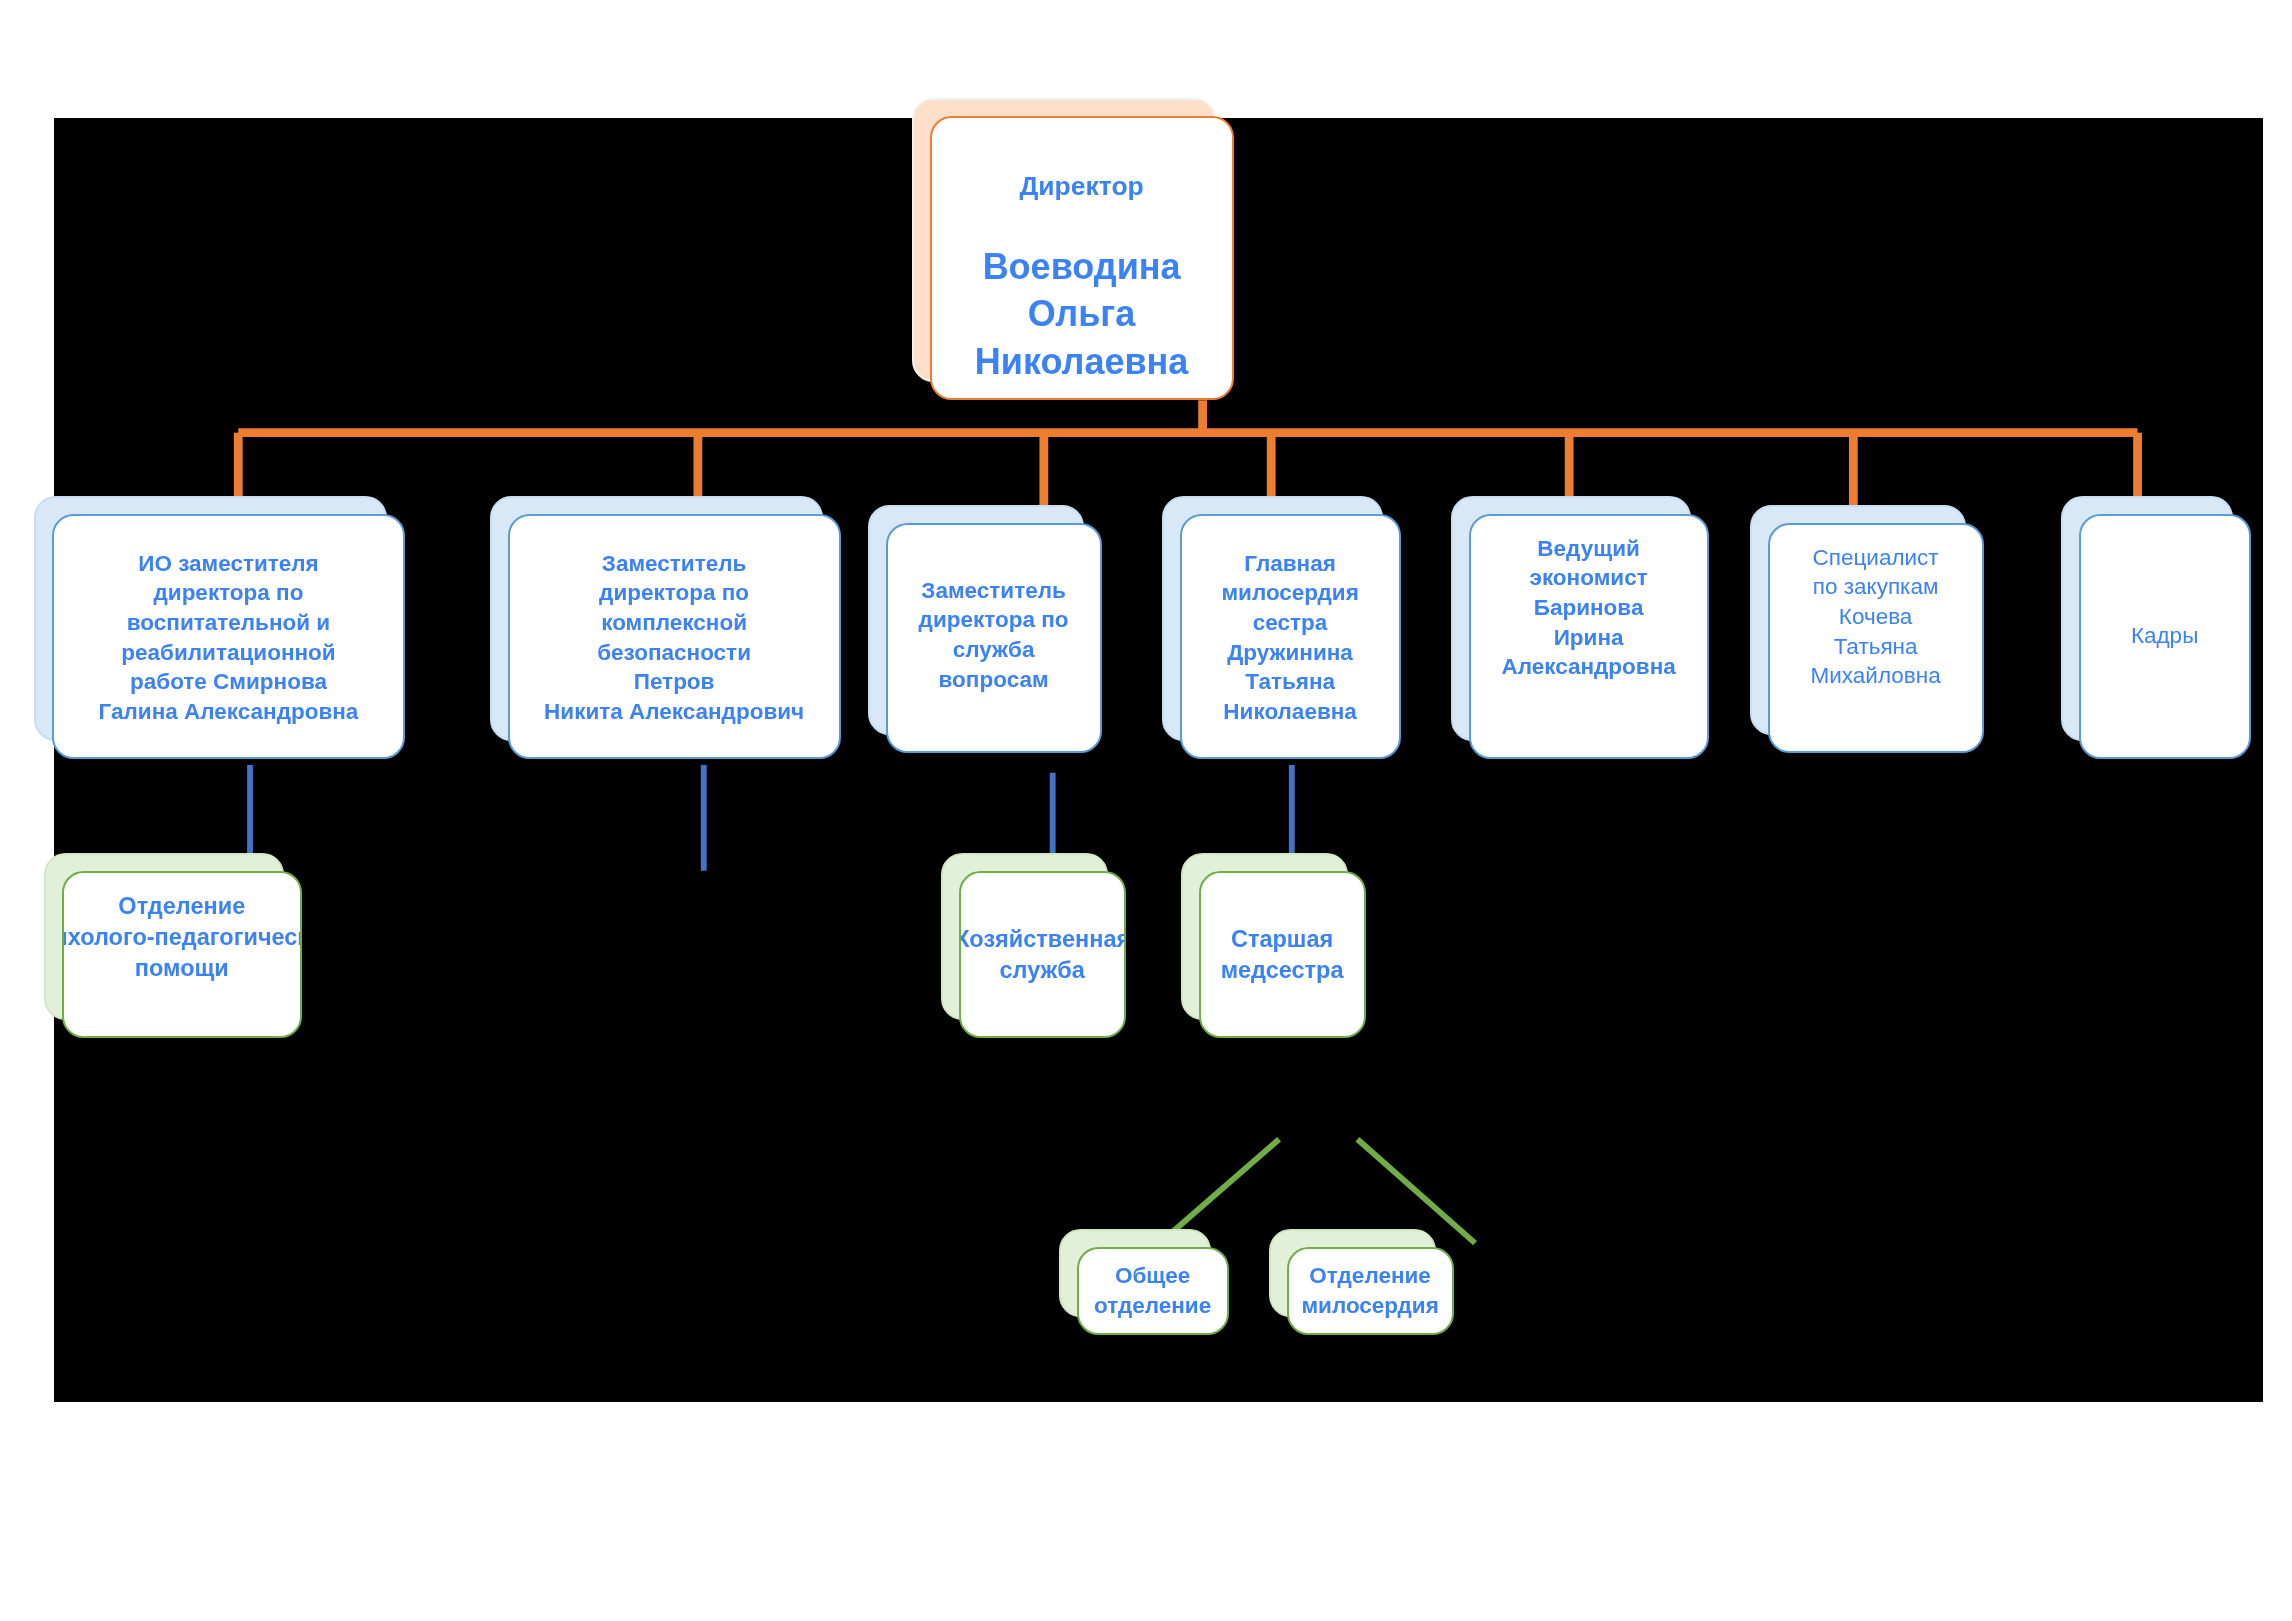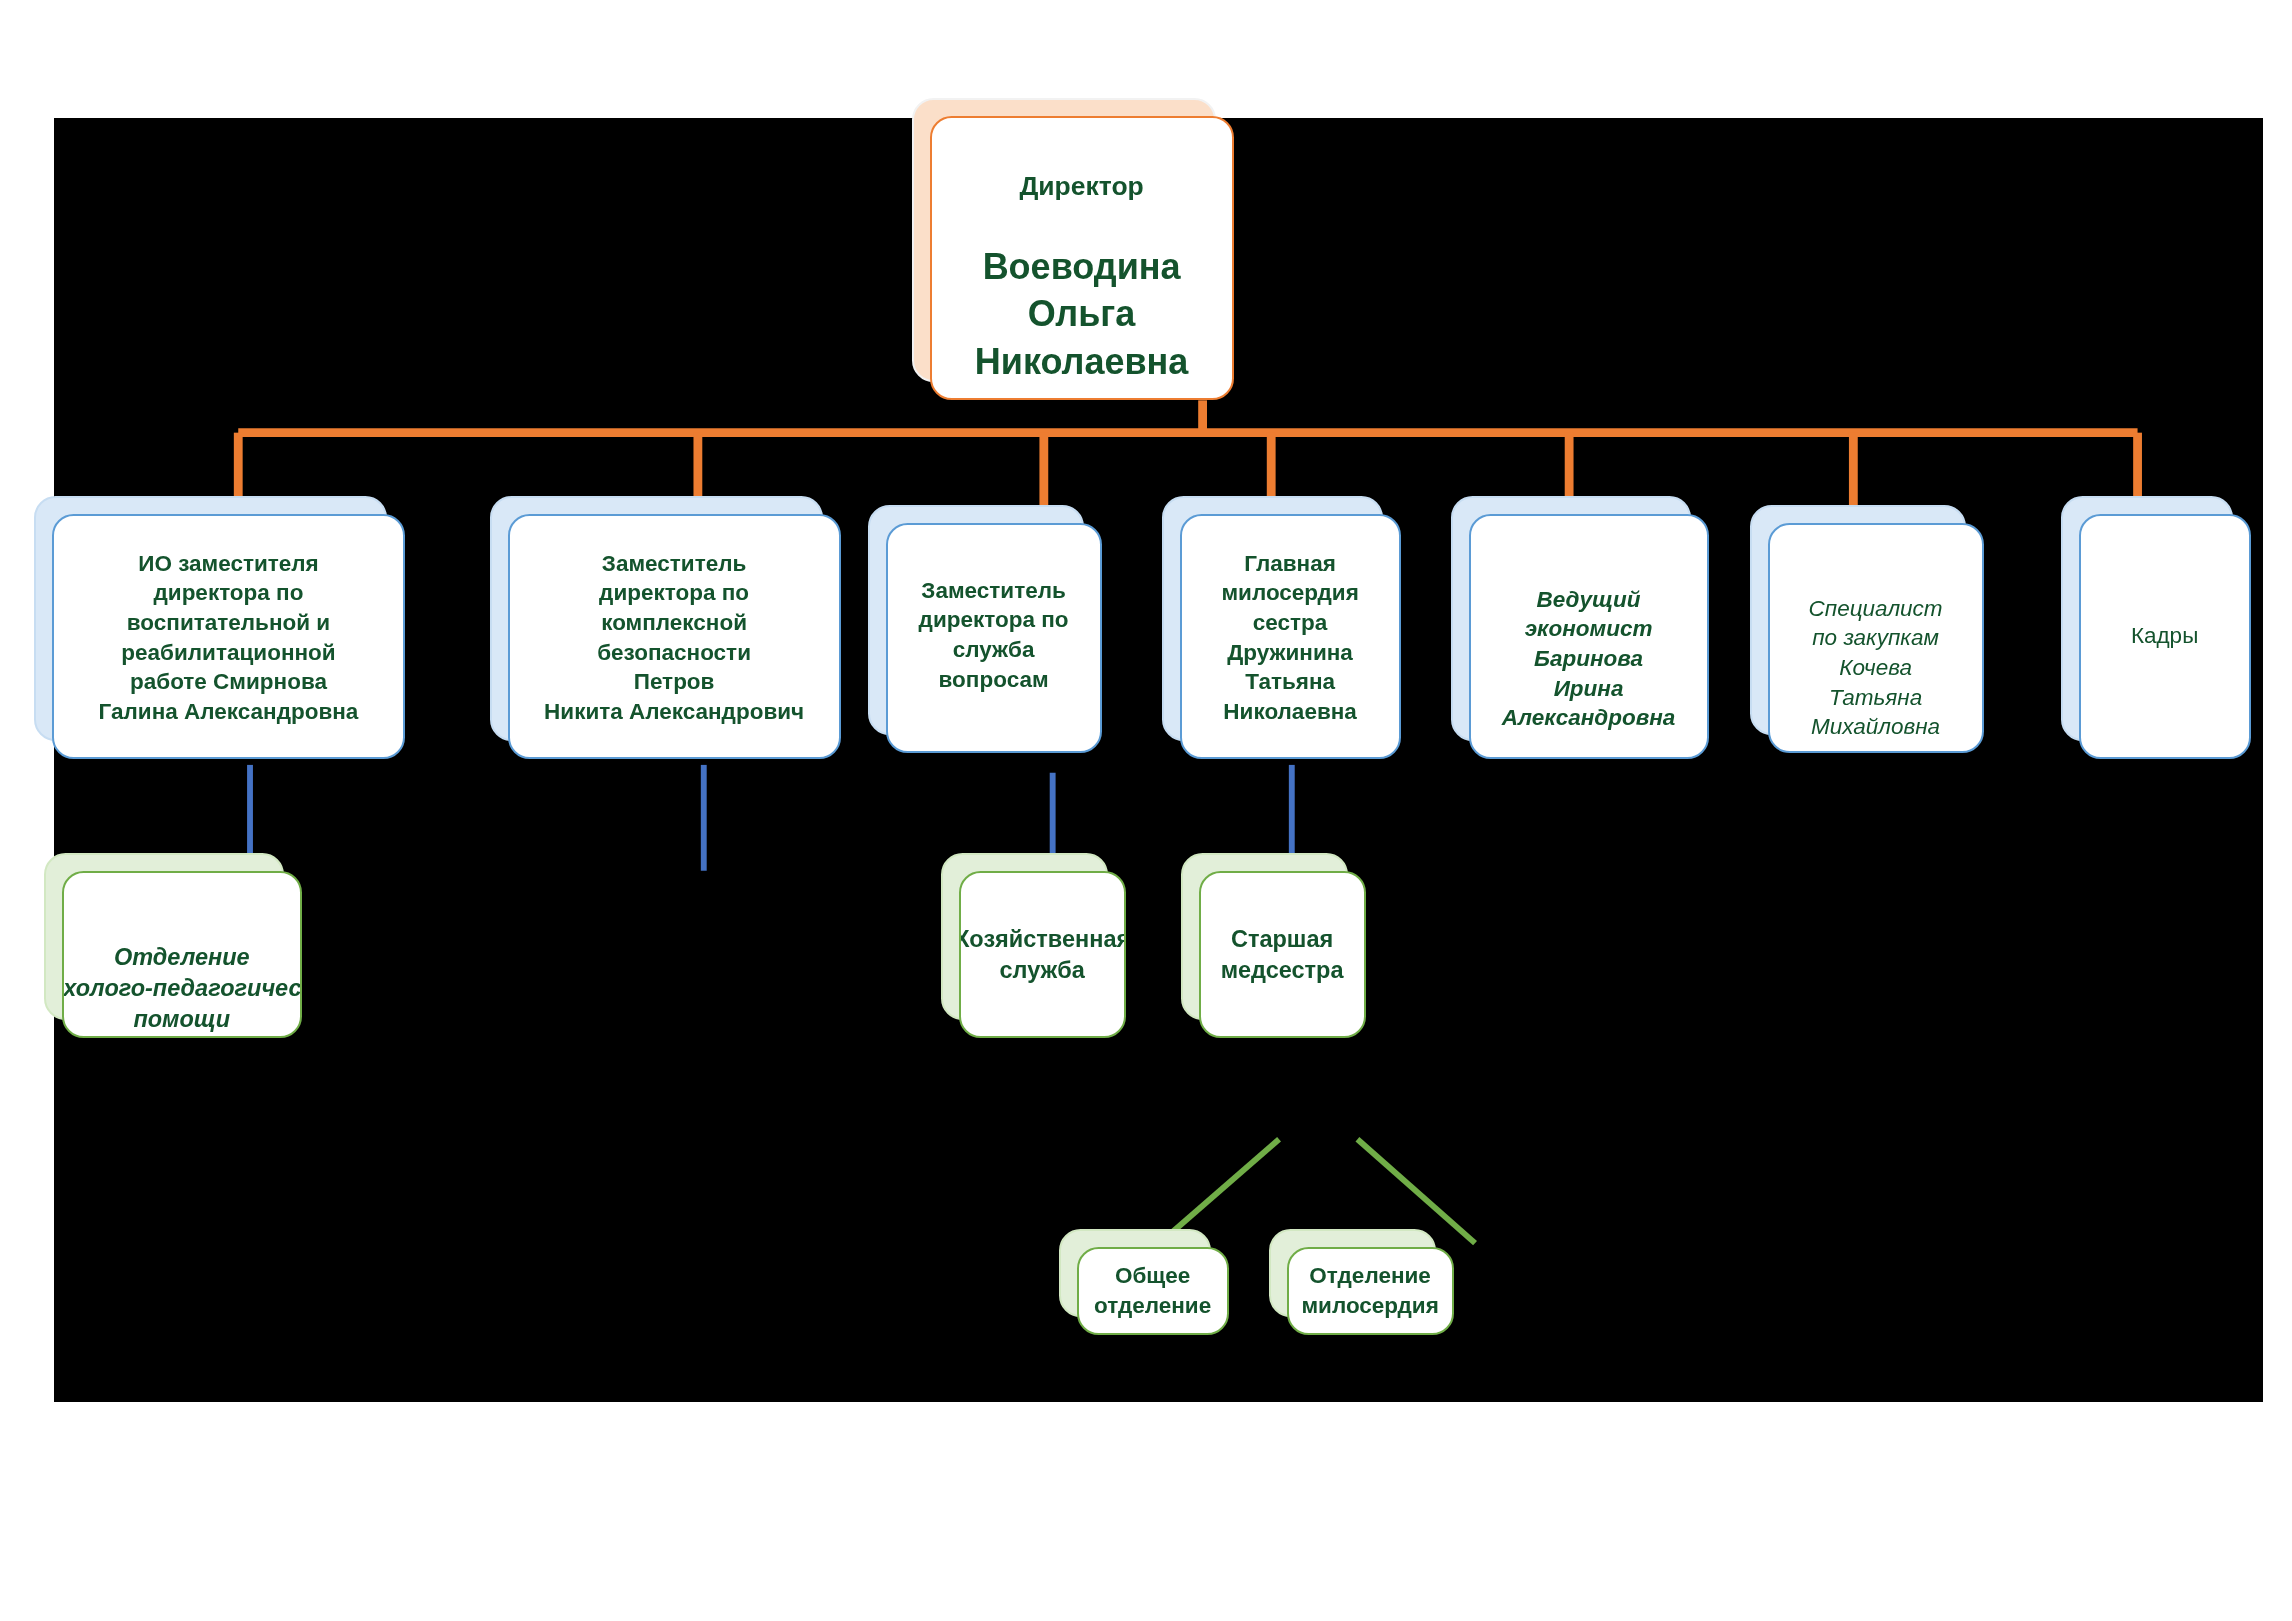"Директор" .node .label { color: #14532d -> #3b82f6 }
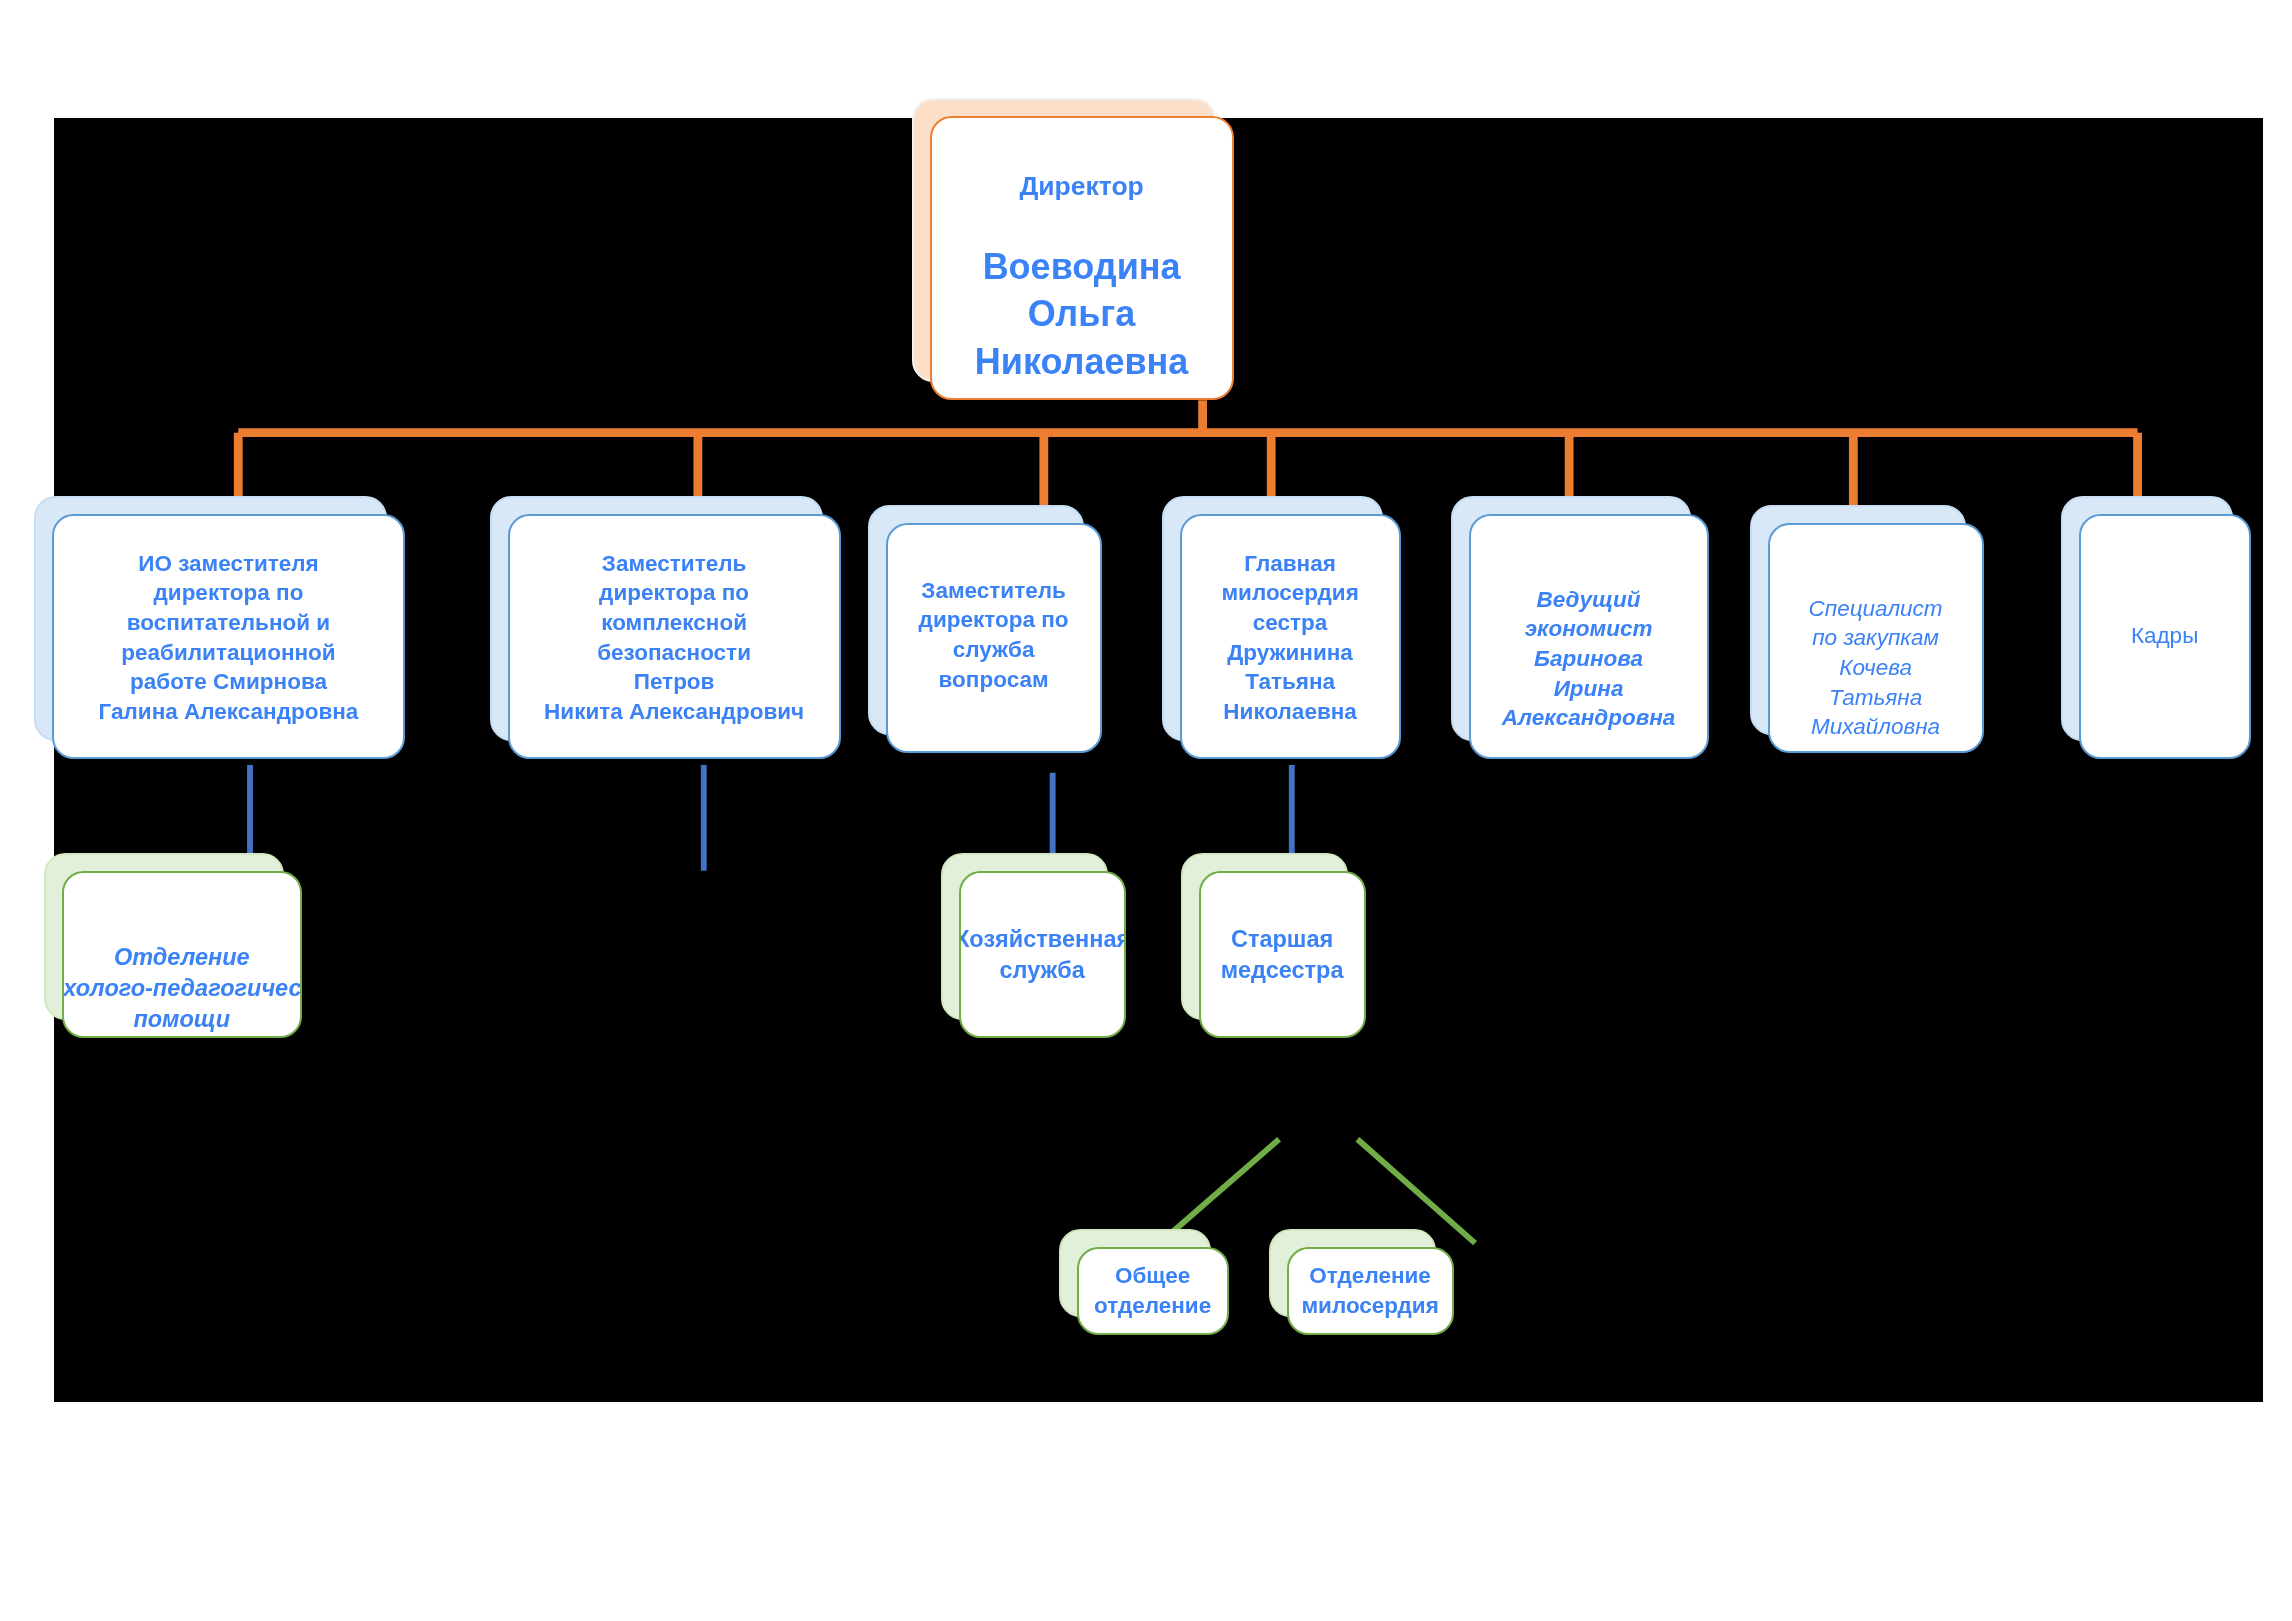"Ведущий" .pad-top-44 { font-style: italic -> none; padding-top: 69px -> 18px }
